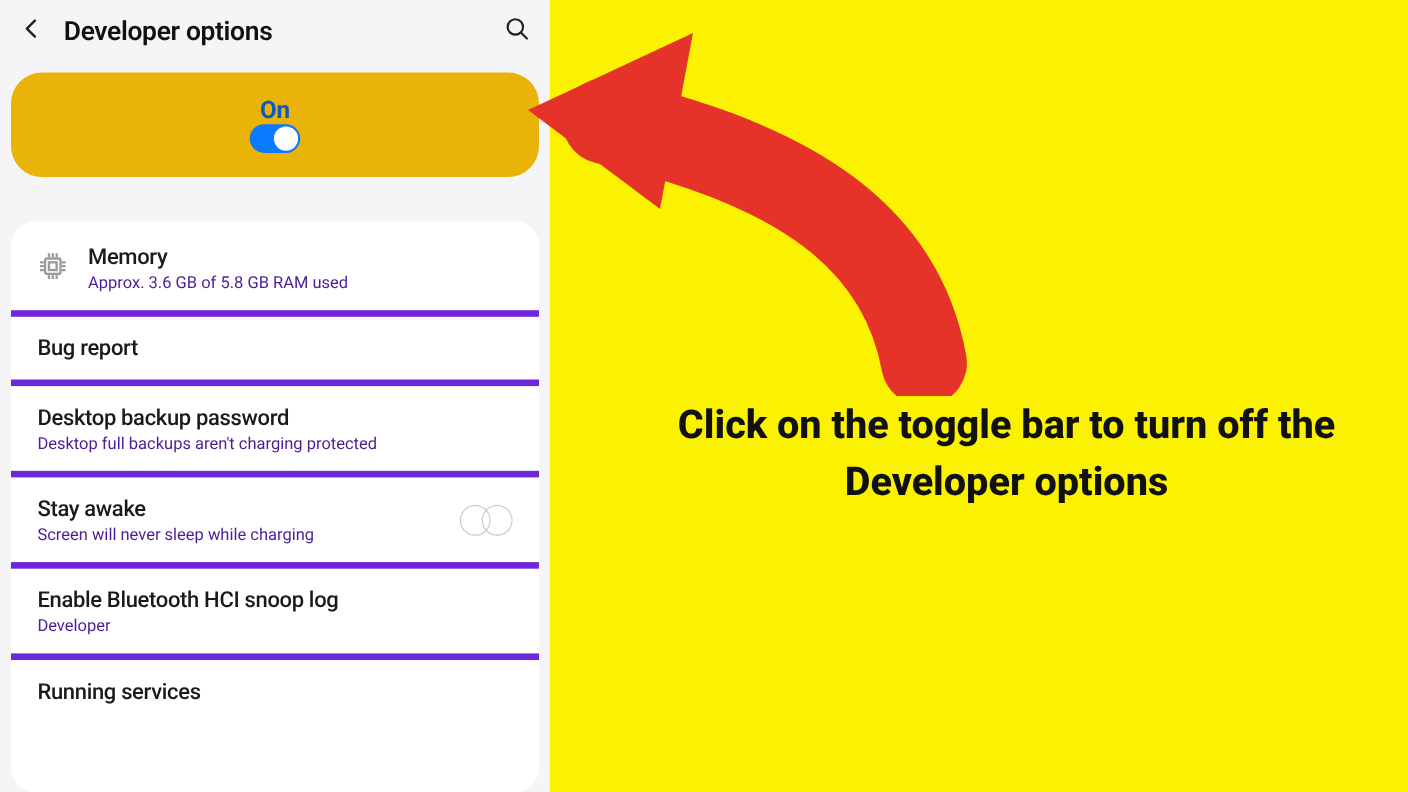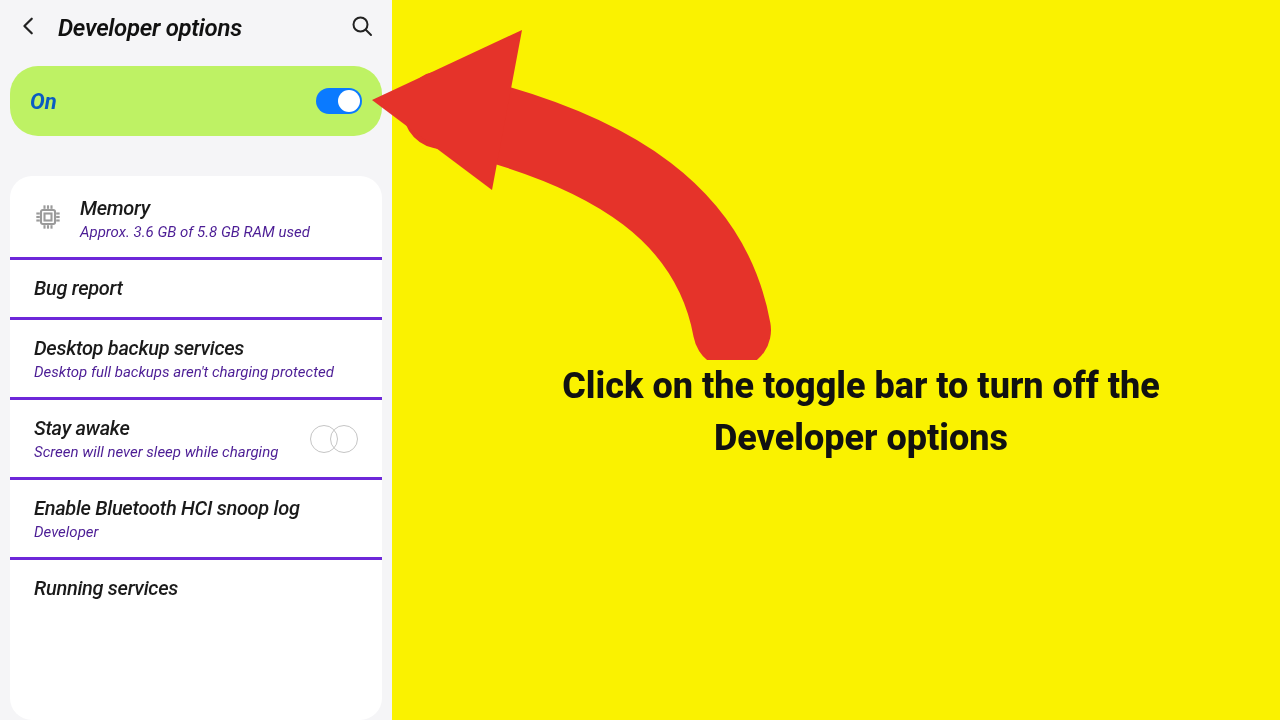"Developer options" .phone-pane { font-style: italic -> none; width: 392px -> 500px }
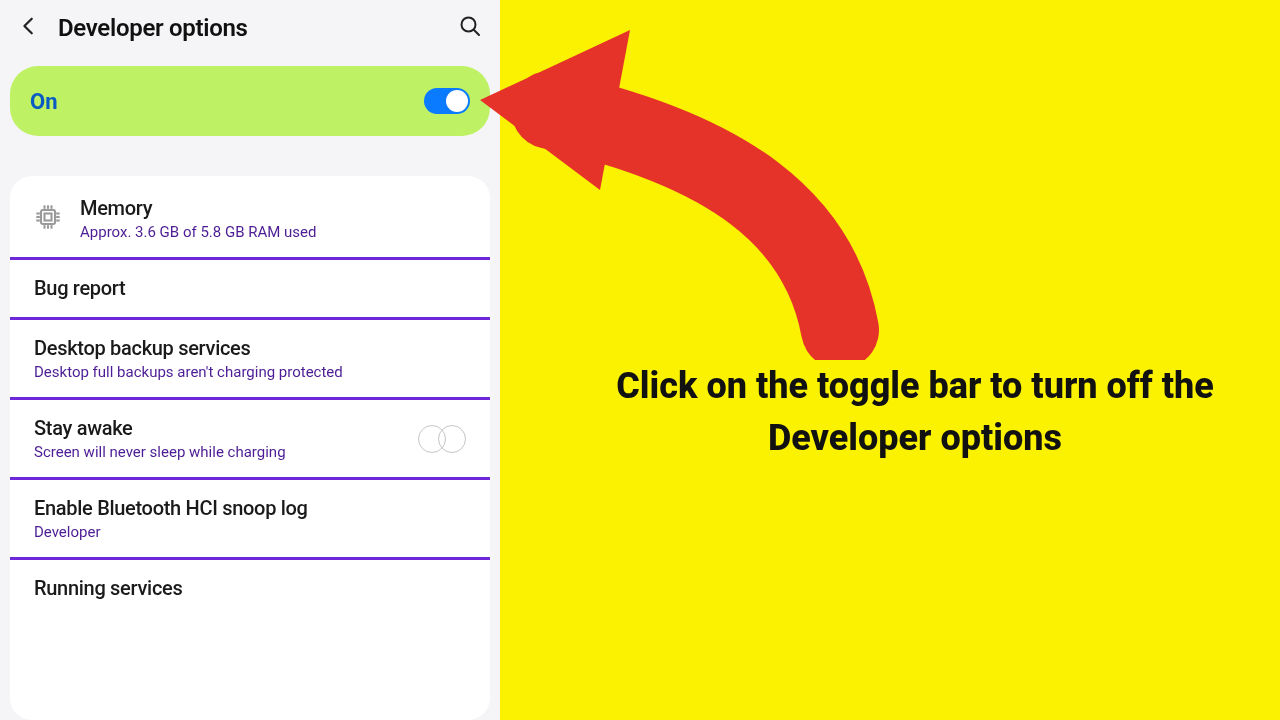"On" .master-toggle { background: #bef264 -> #eab308; flex-direction: none -> column }
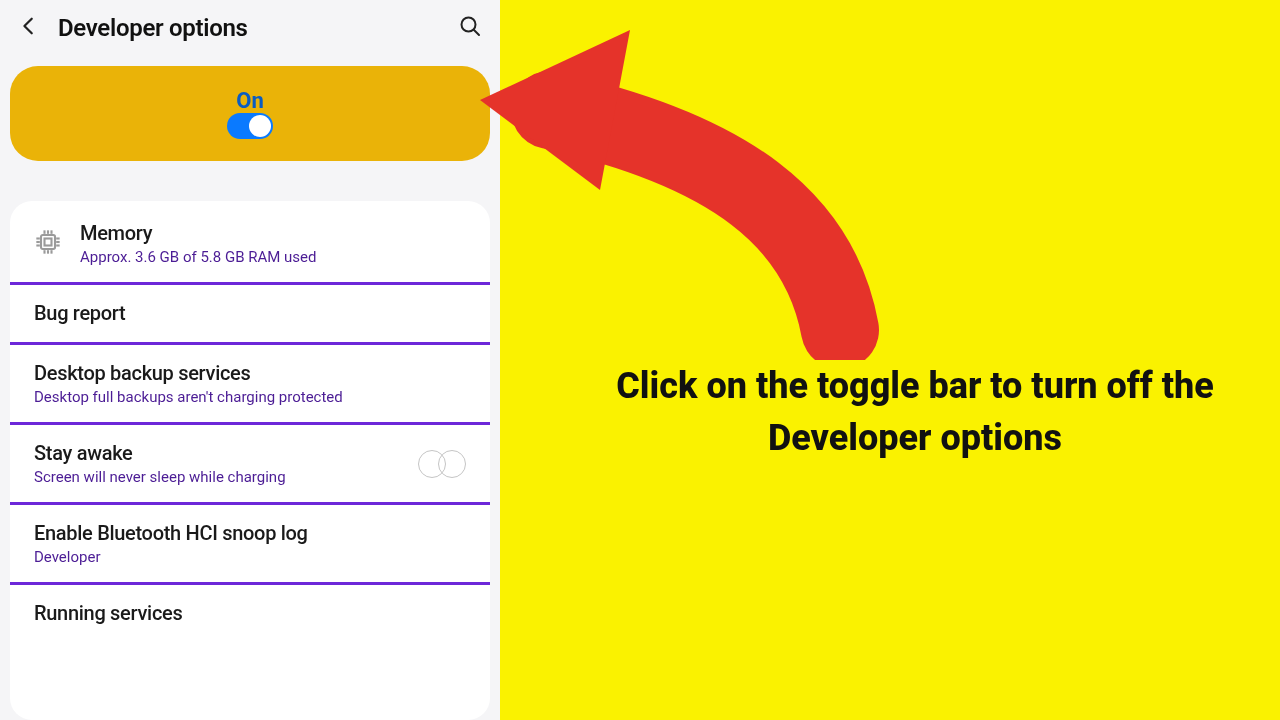"Memory" .row { border-bottom: 3px solid #6d28d9 -> 6px solid #6d28d9 }
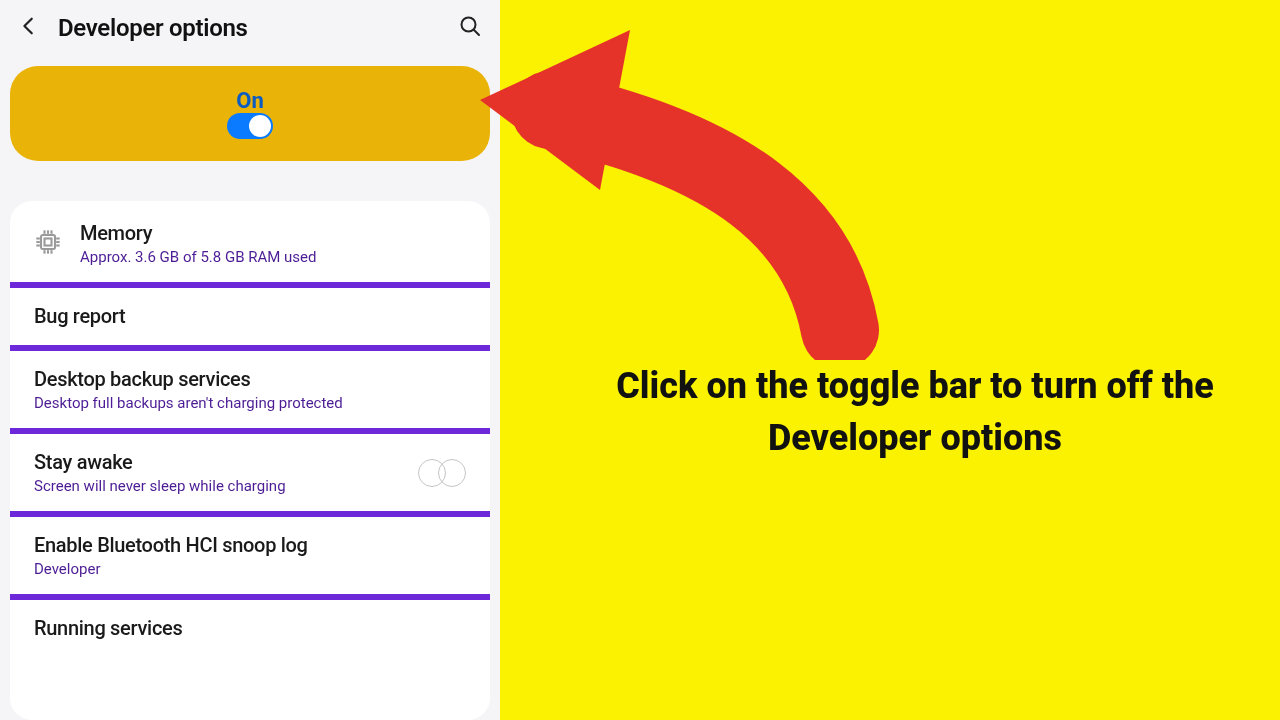"Desktop backup services" div.title { text: services -> password }
